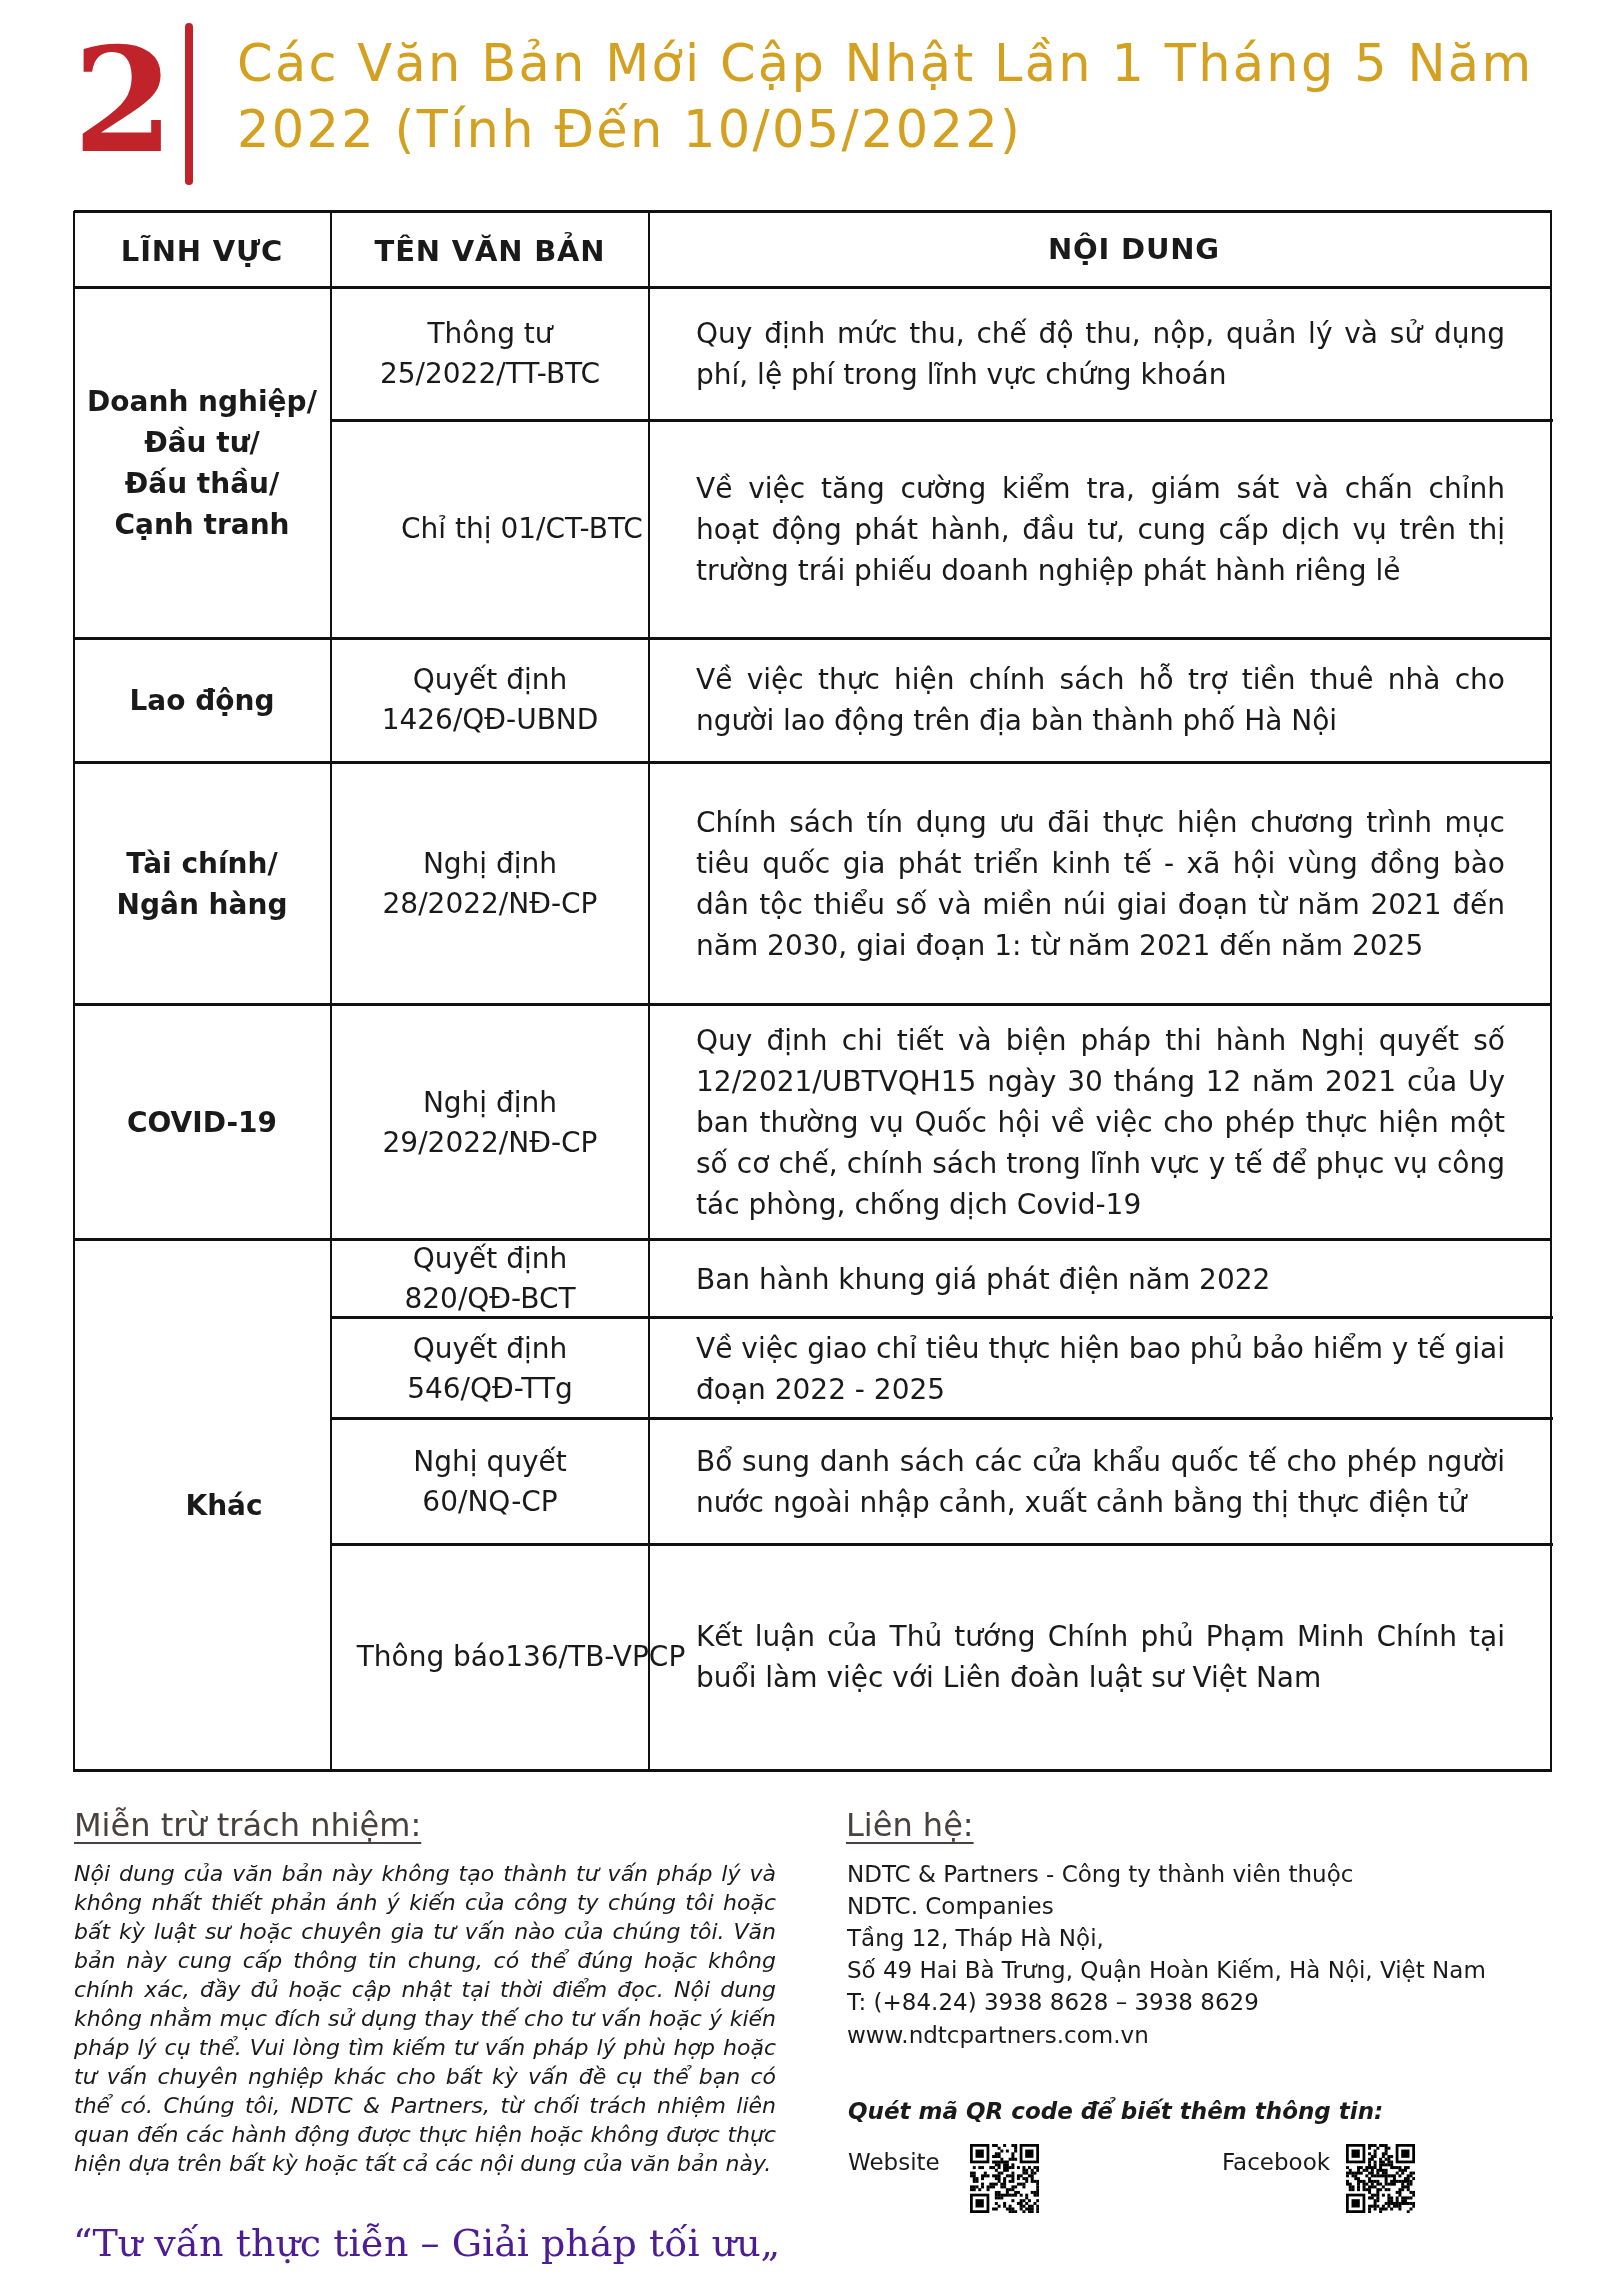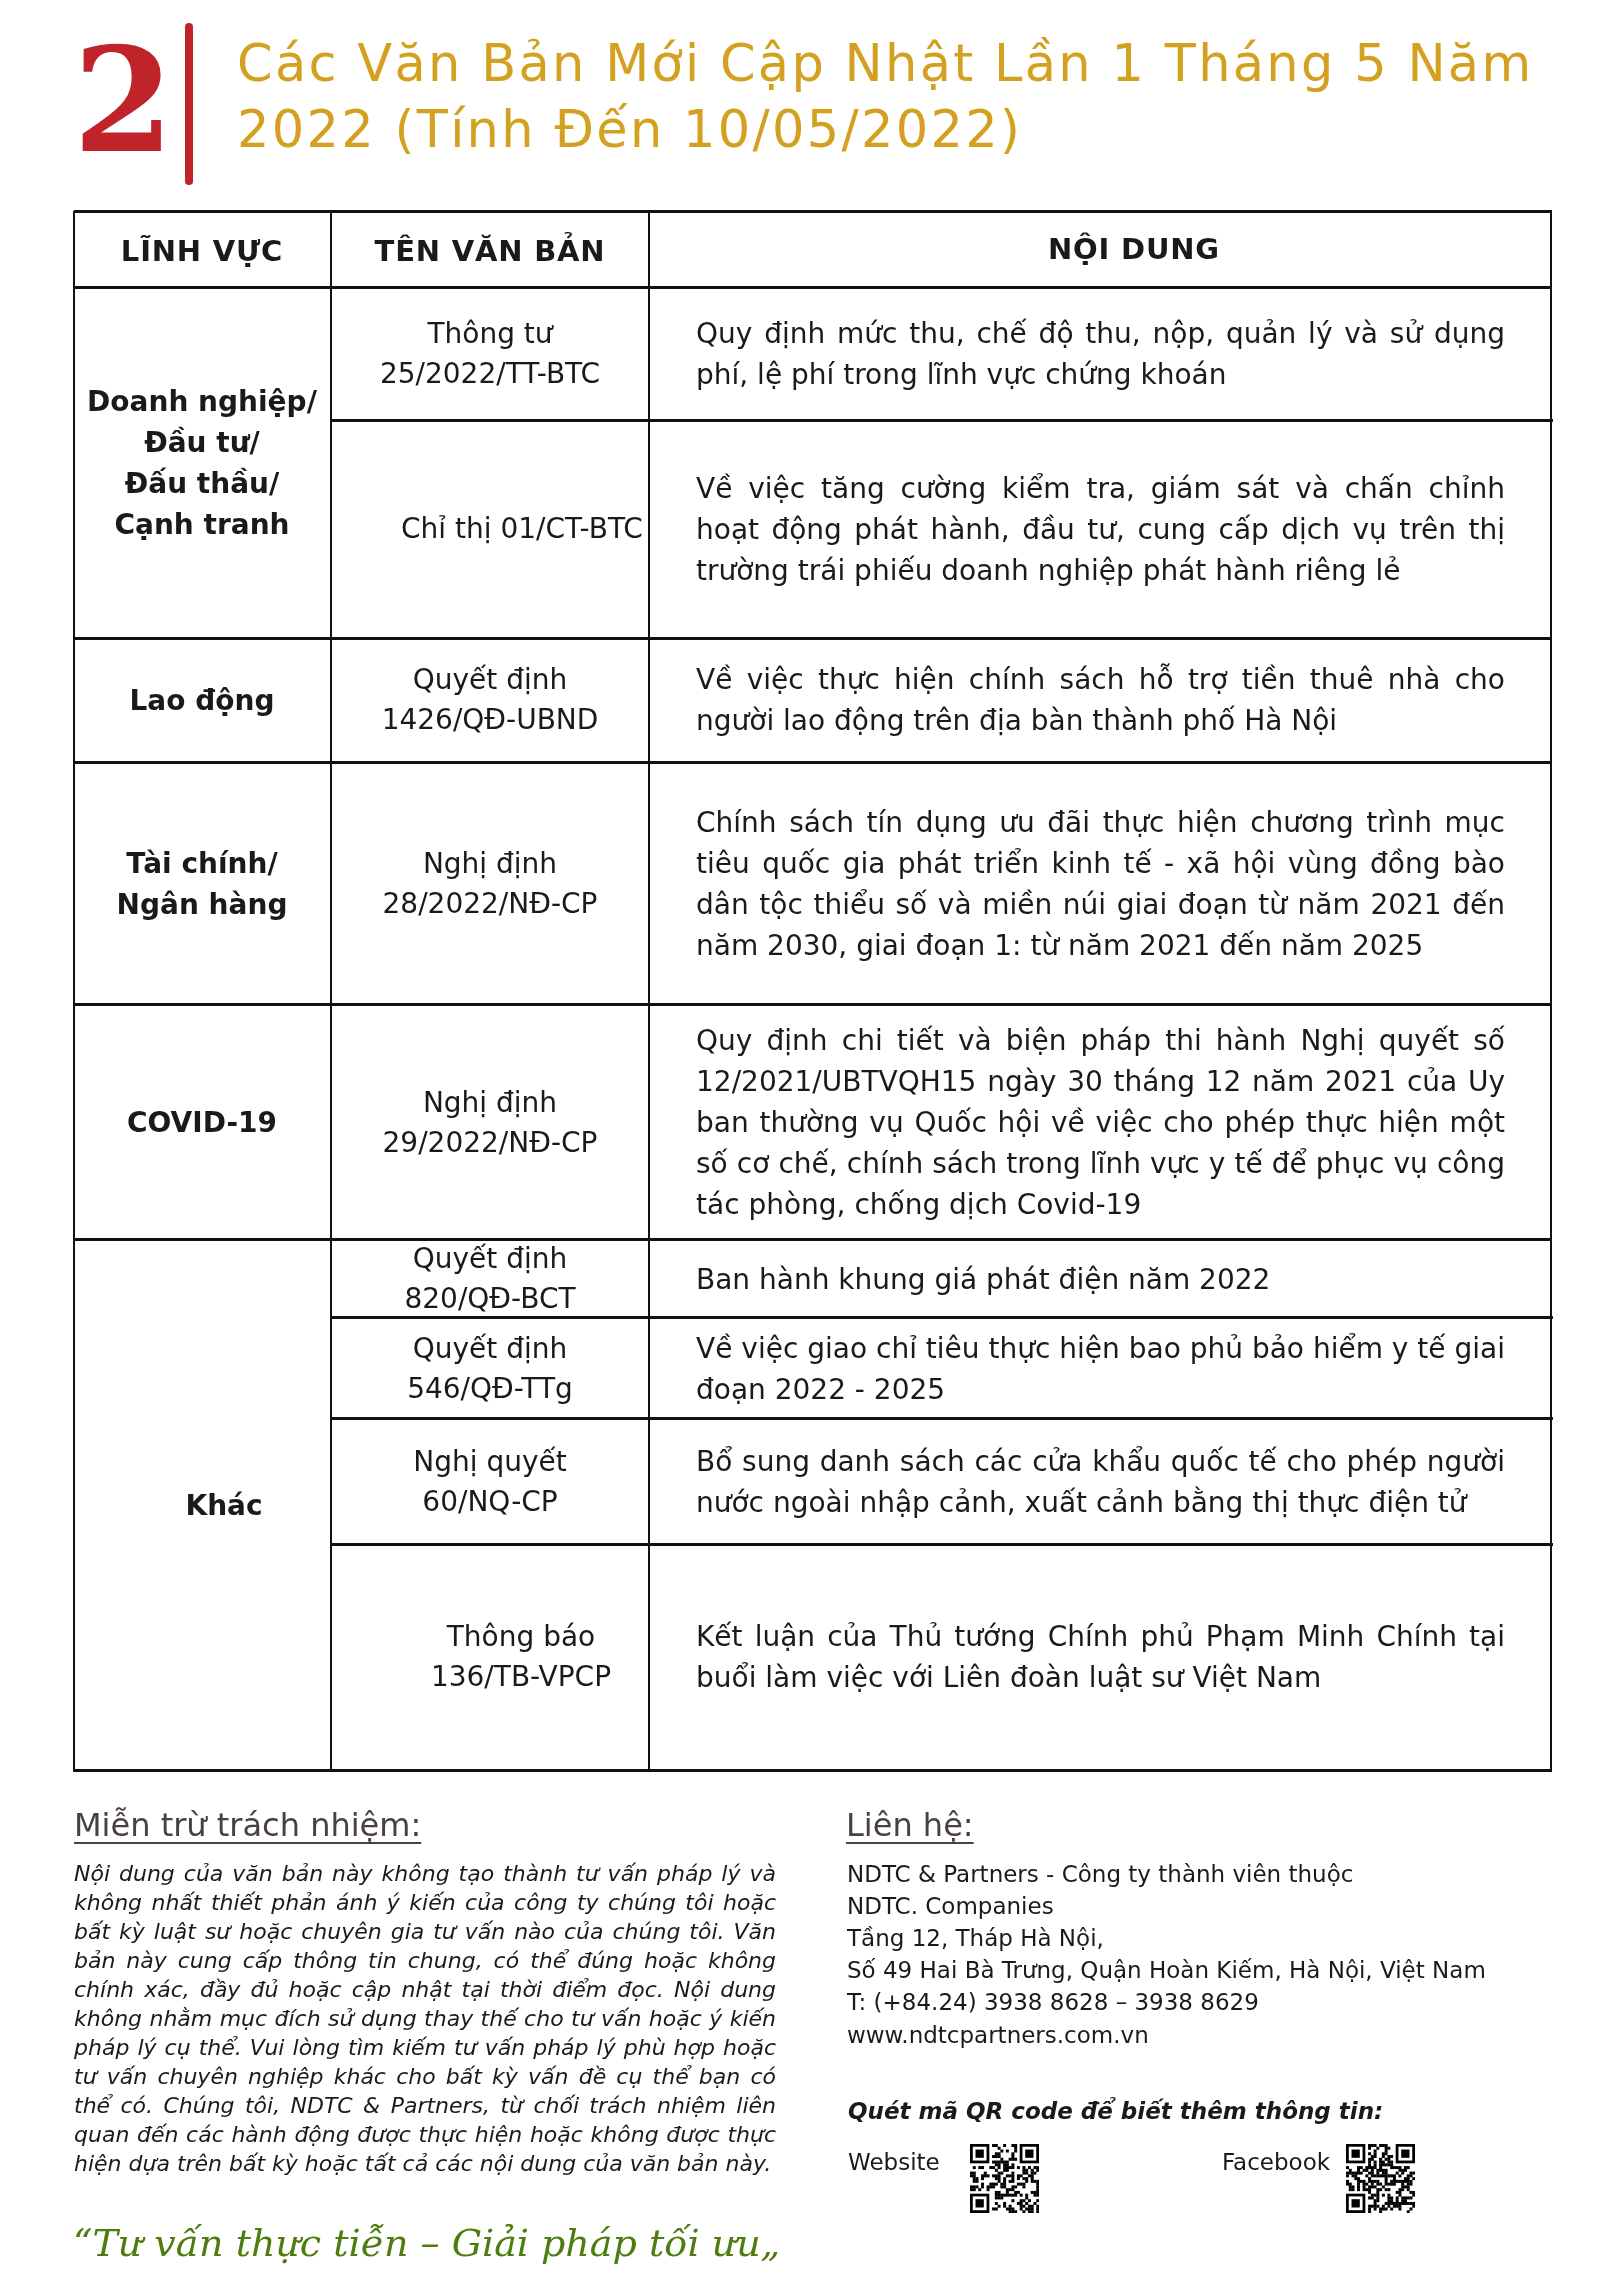"Thông báo" div.cell { flex-direction: column -> row }
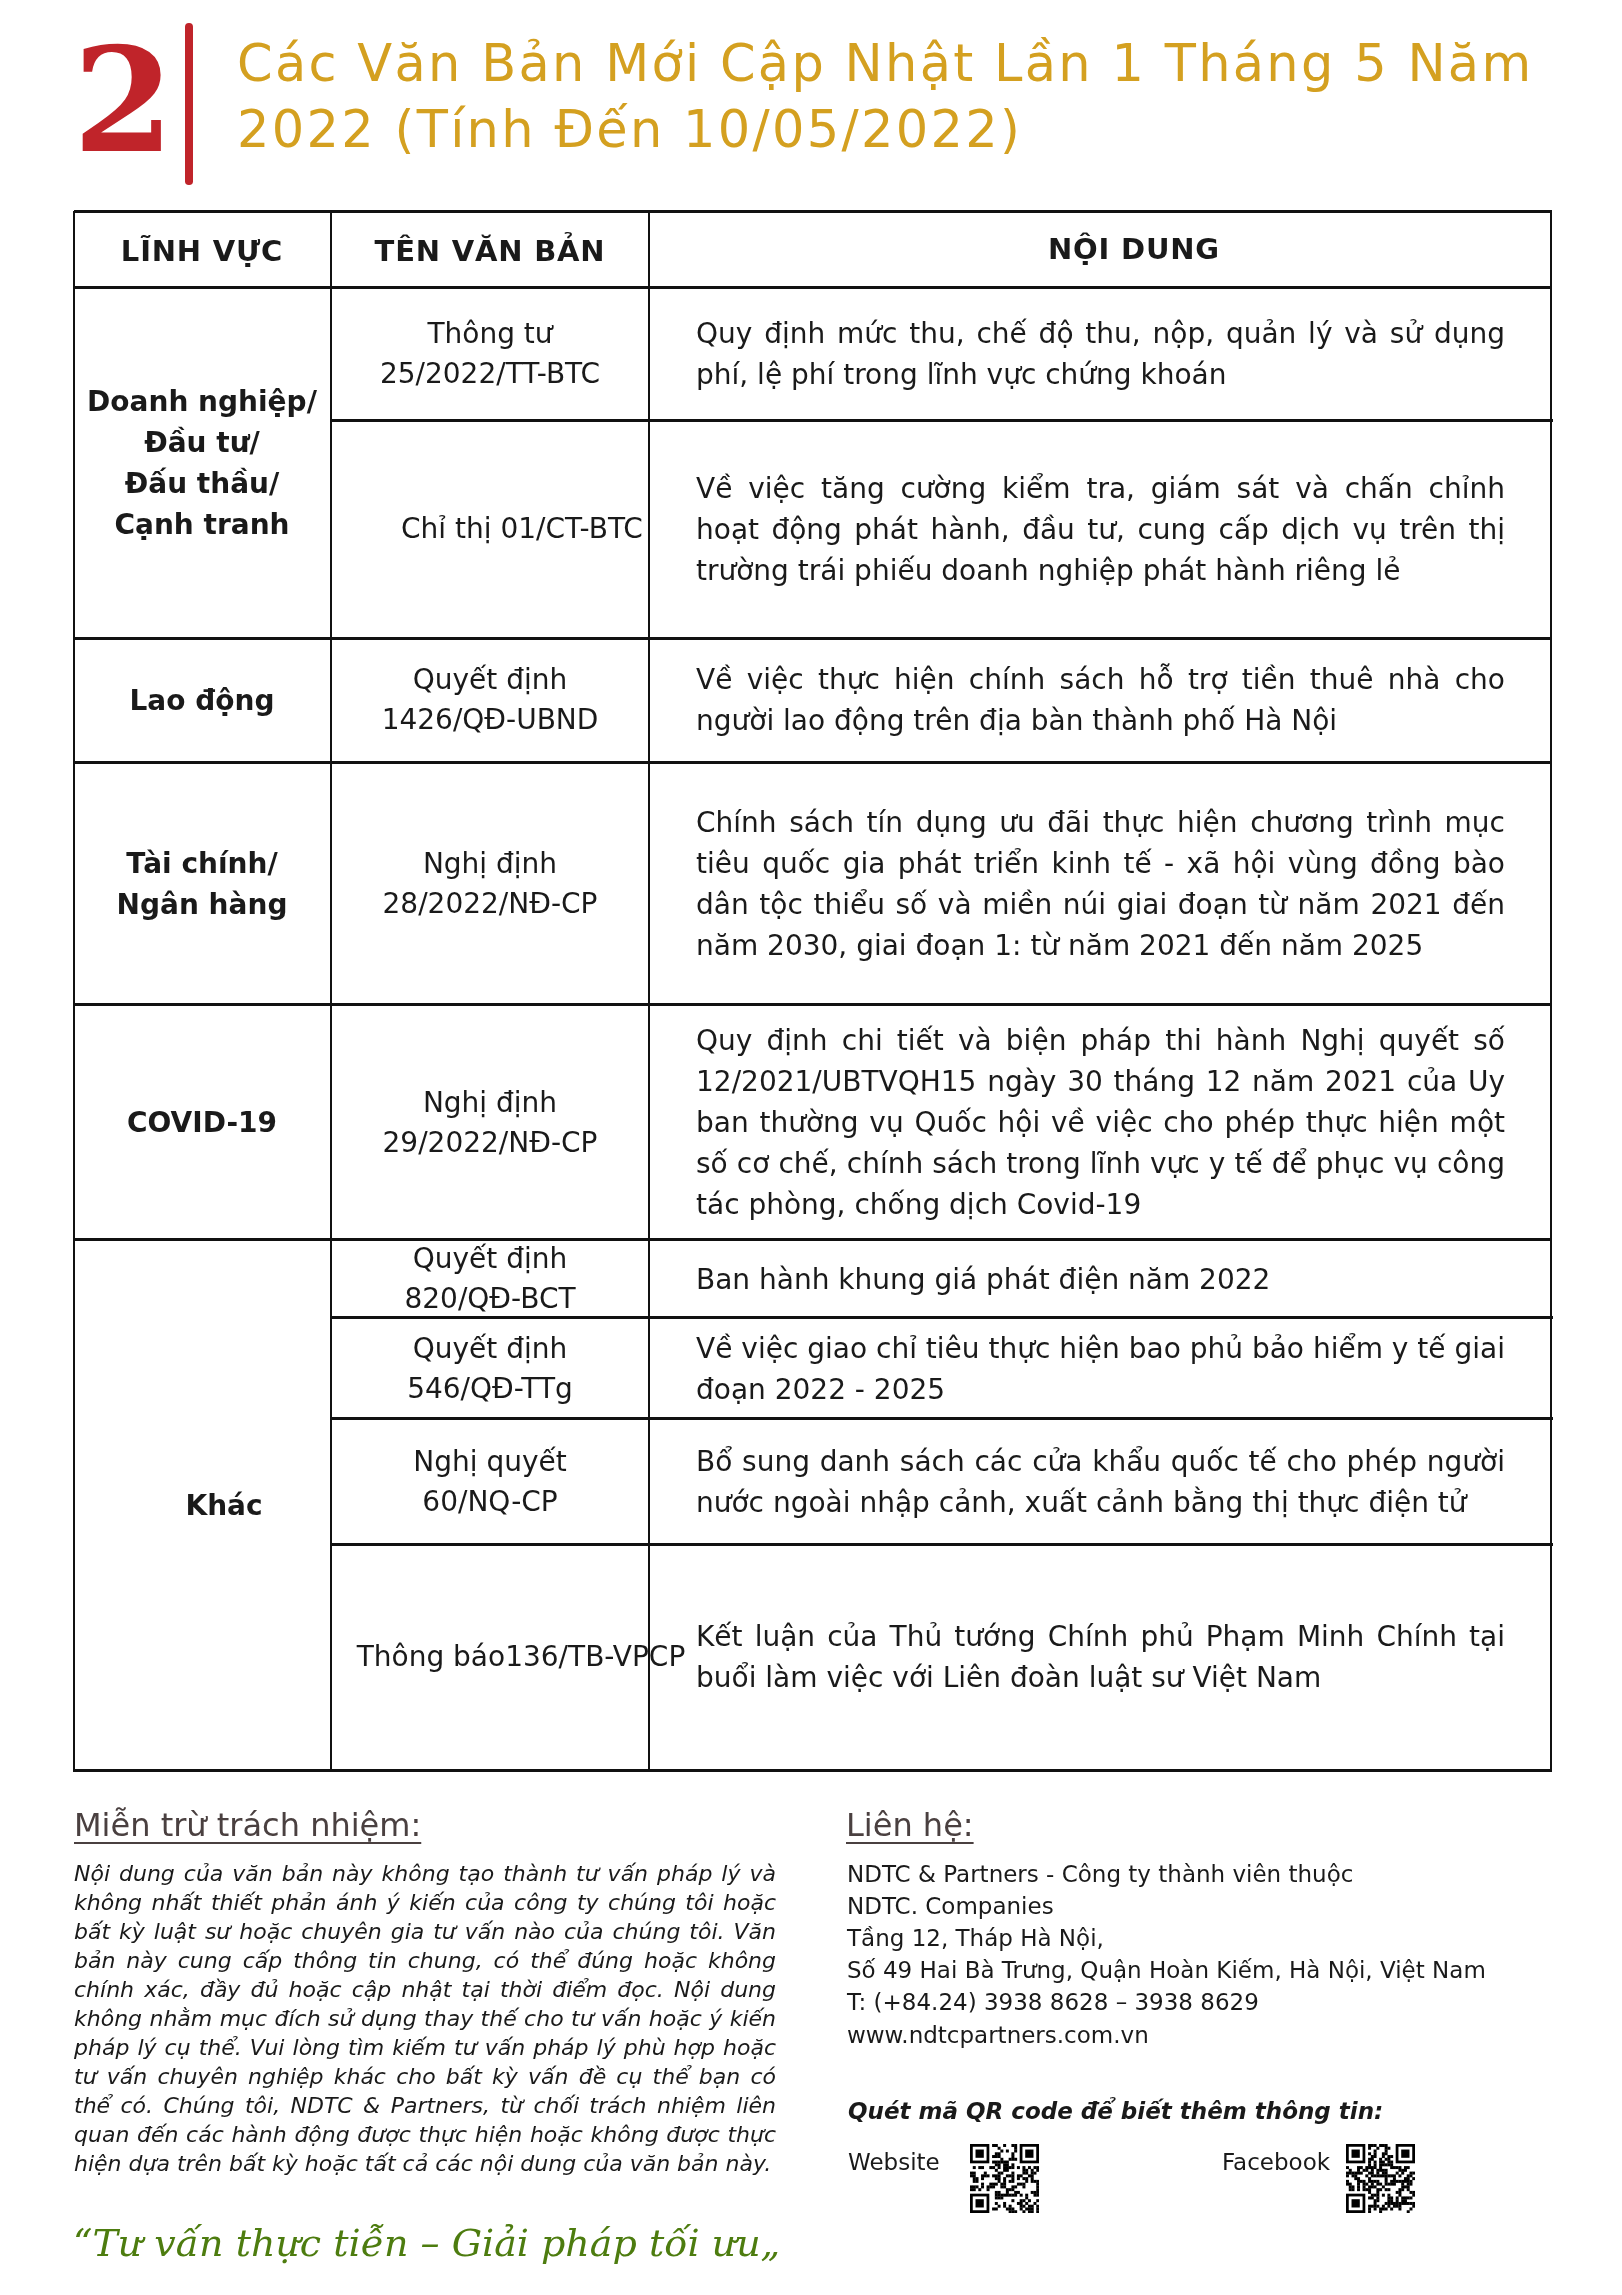"“Tư vấn thực tiễn –" #quote { color: #4d7c0f -> #4c1d95; font-style: italic -> none }
